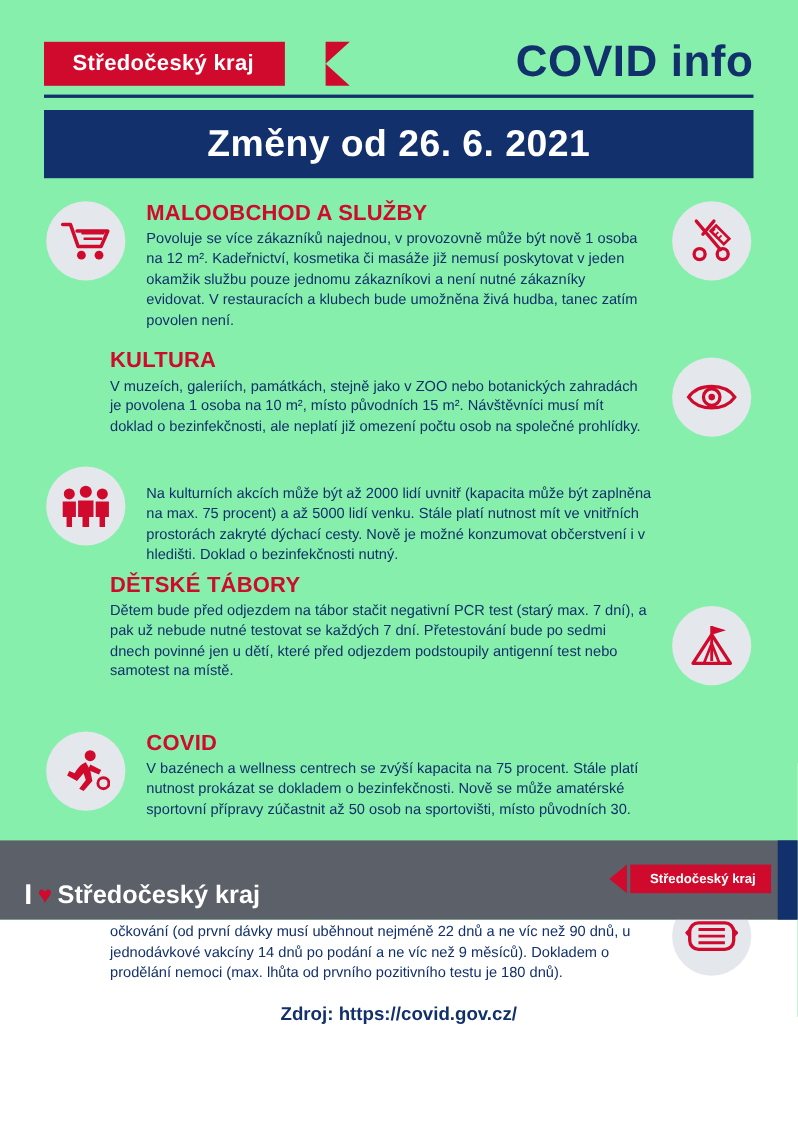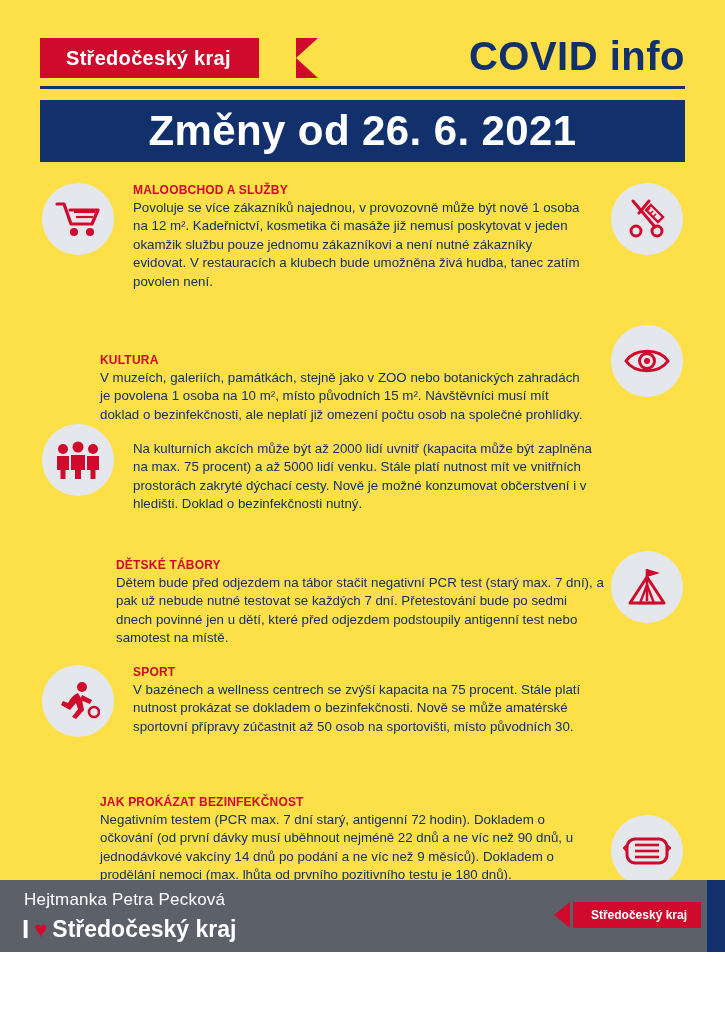"Středočeský kraj" .page { background: #fde047 -> #86efac; height: 952px -> 836px }
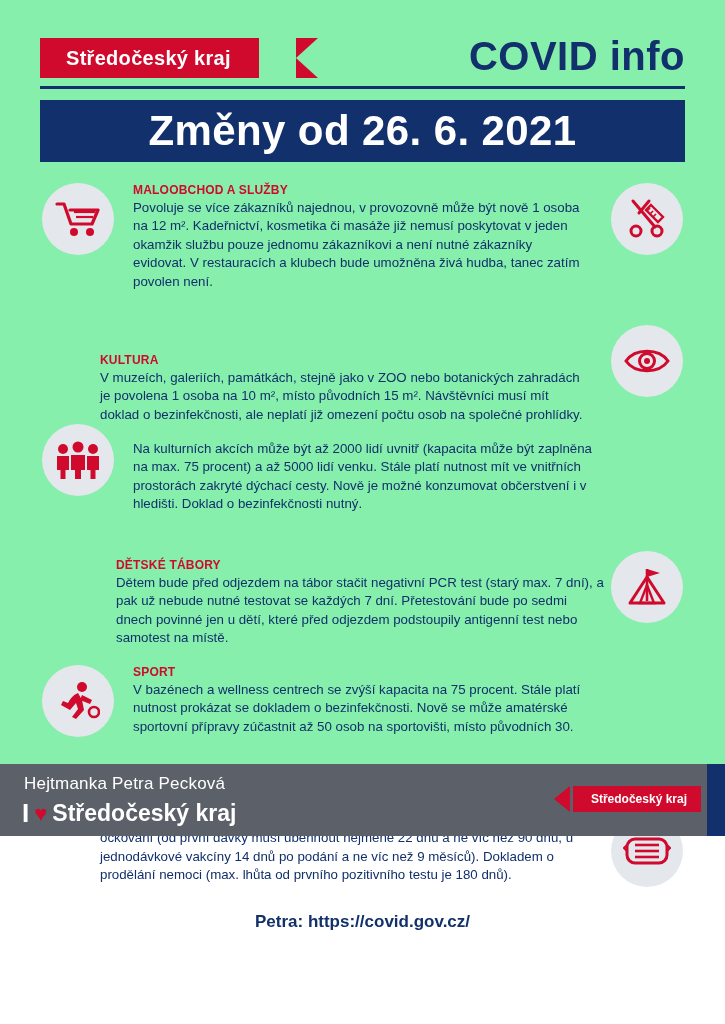"Změny od 26. 6. 2021" .title-bar span { font-size: 42px -> 34px }
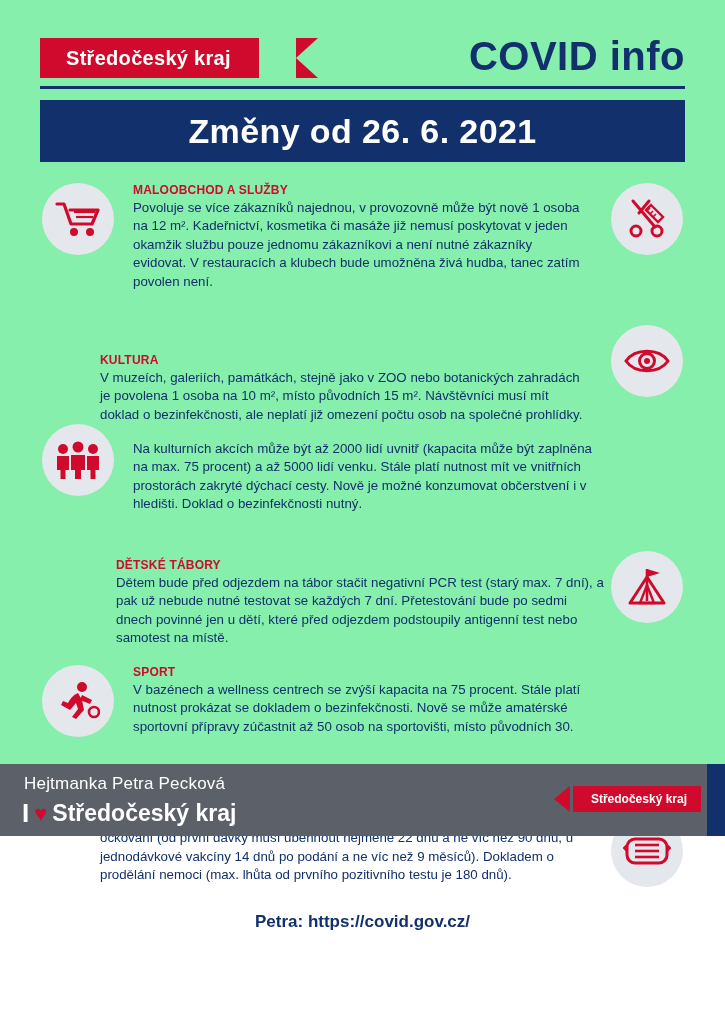"MALOOBCHOD A SLUŽBY" .sec-head { font-size: 12px -> 20px }
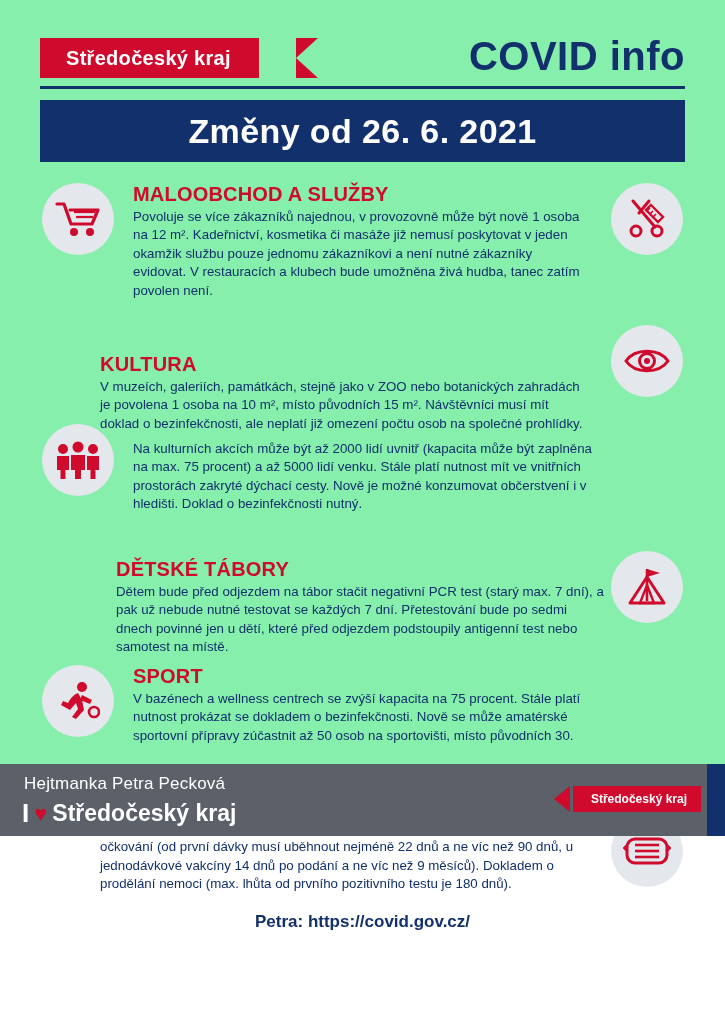"KULTURA" div.section { margin-top: 36px -> none }
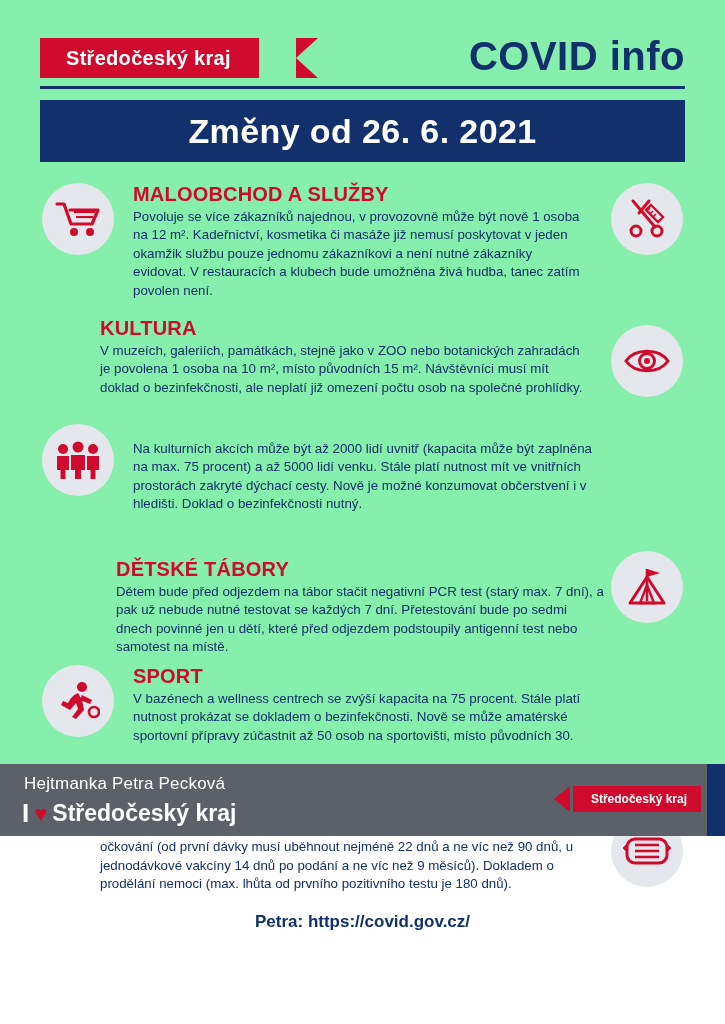"DĚTSKÉ TÁBORY" div.section { margin-left: 16px -> none; top: 558px -> 521px }
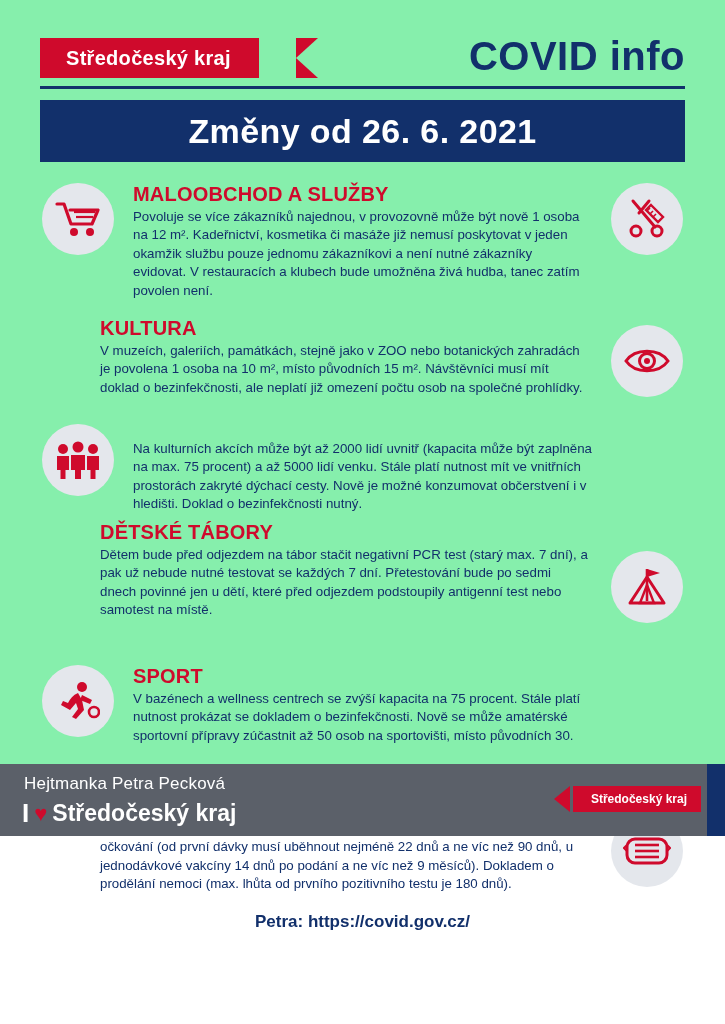"SPORT" p.sec-head { text: SPORT -> COVID }
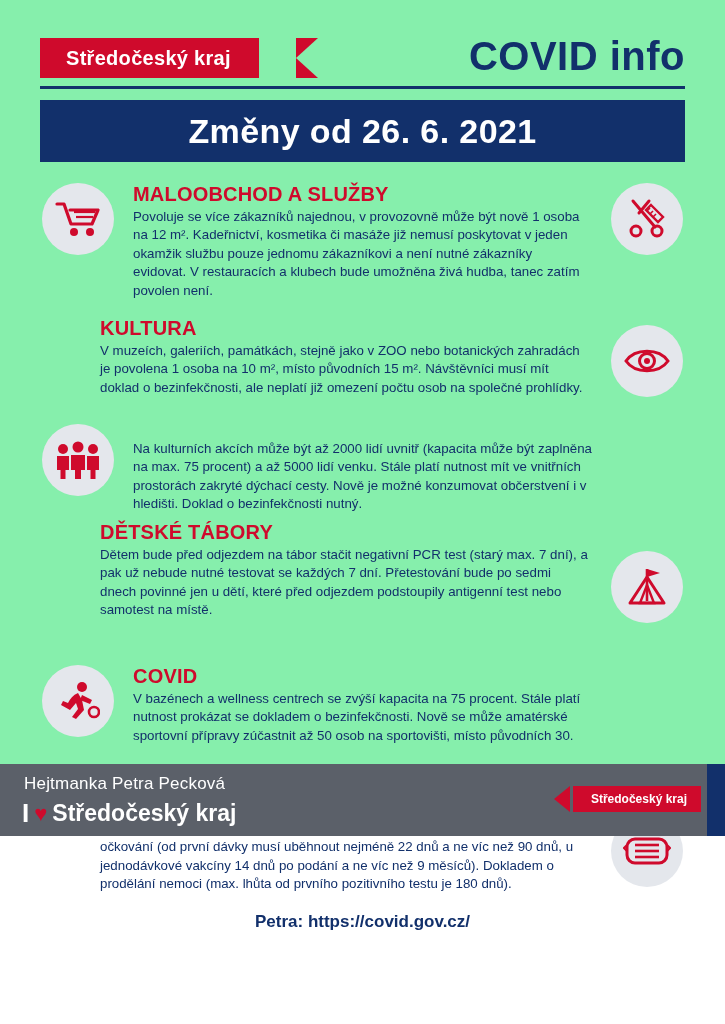"Hejtmanka Petra Pecková" div.footer-name { html: <div>Hejtmanka Petra Pecková</div> -> none }
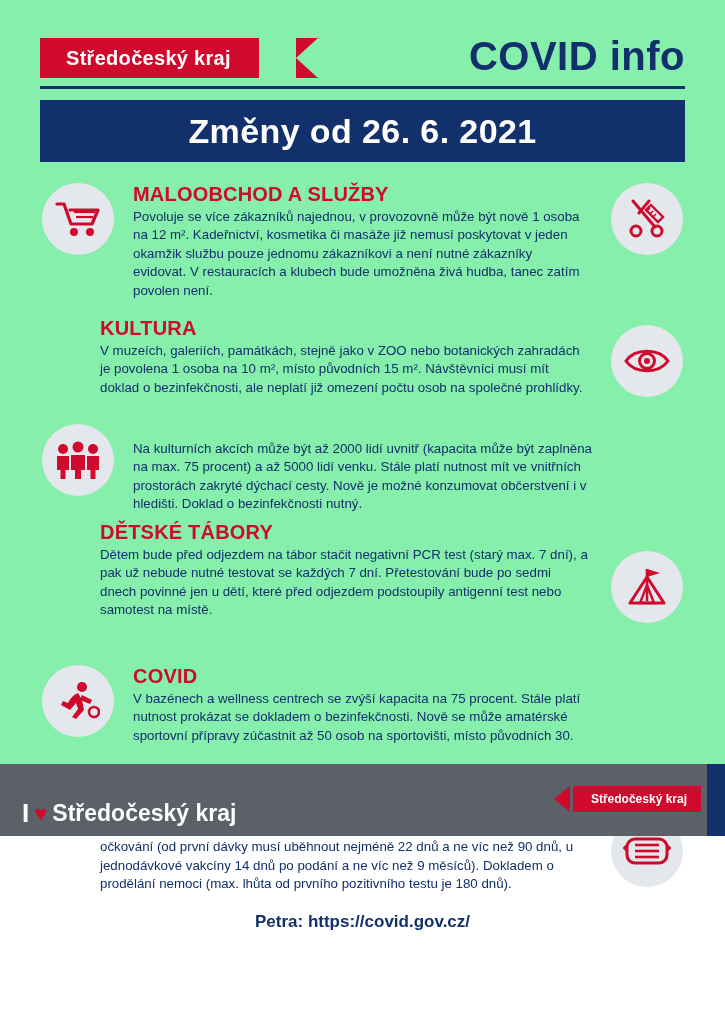"Petra:" span { text: Petra -> Zdroj }
